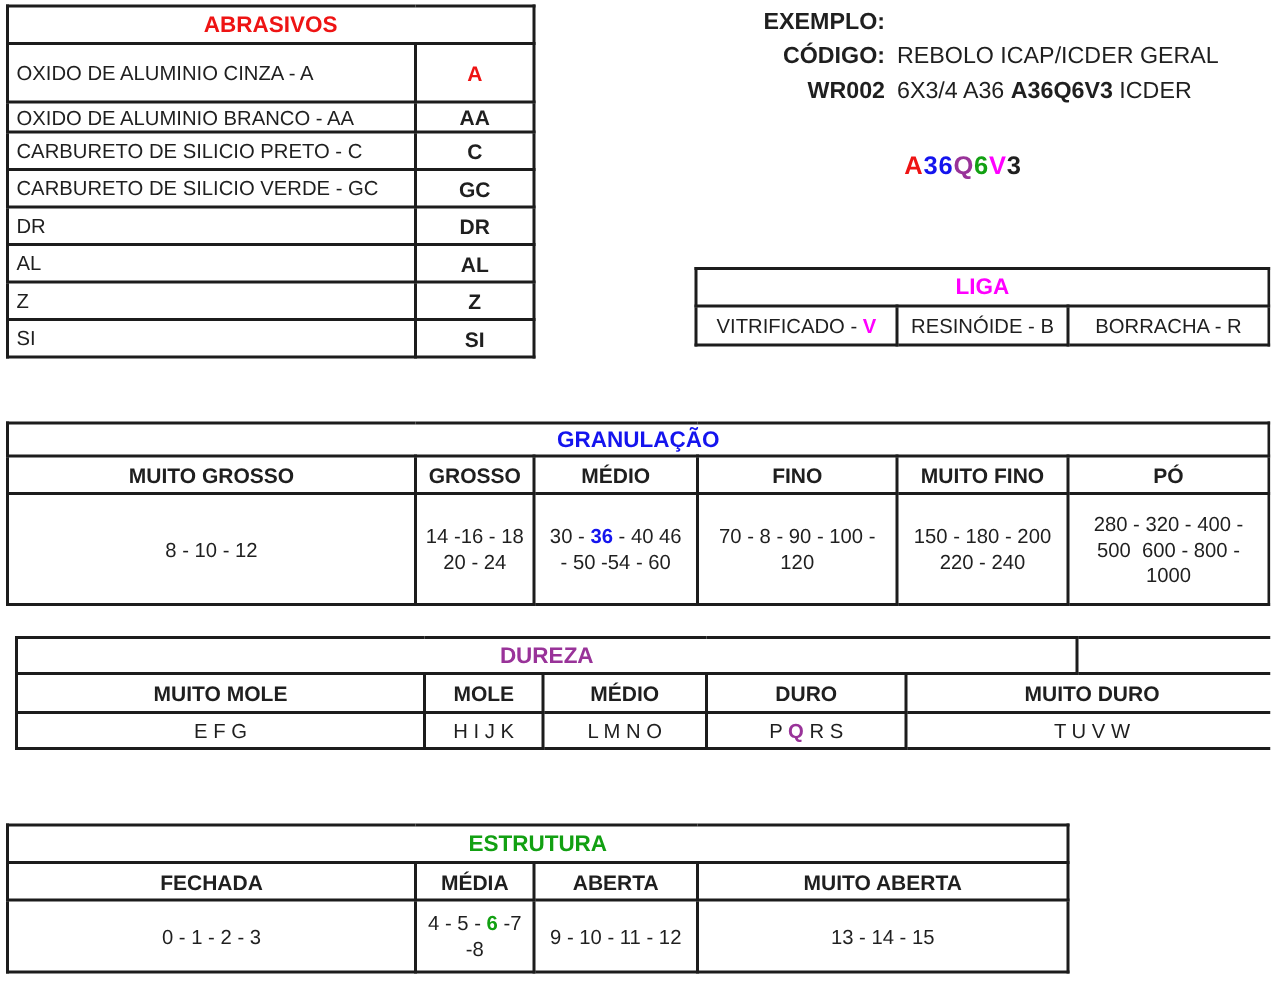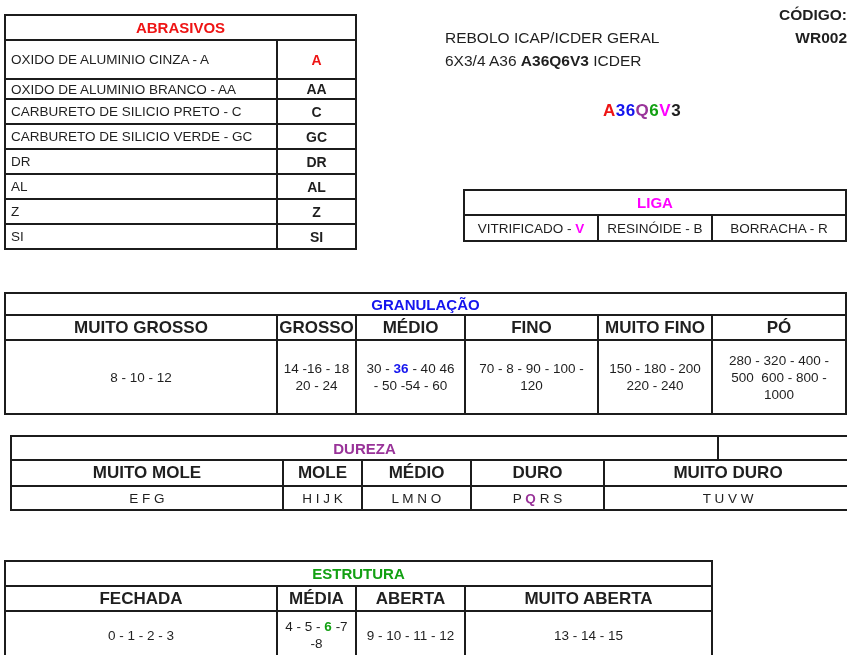"ABRASIVOS" table.tbl { margin-top: 11px -> none }
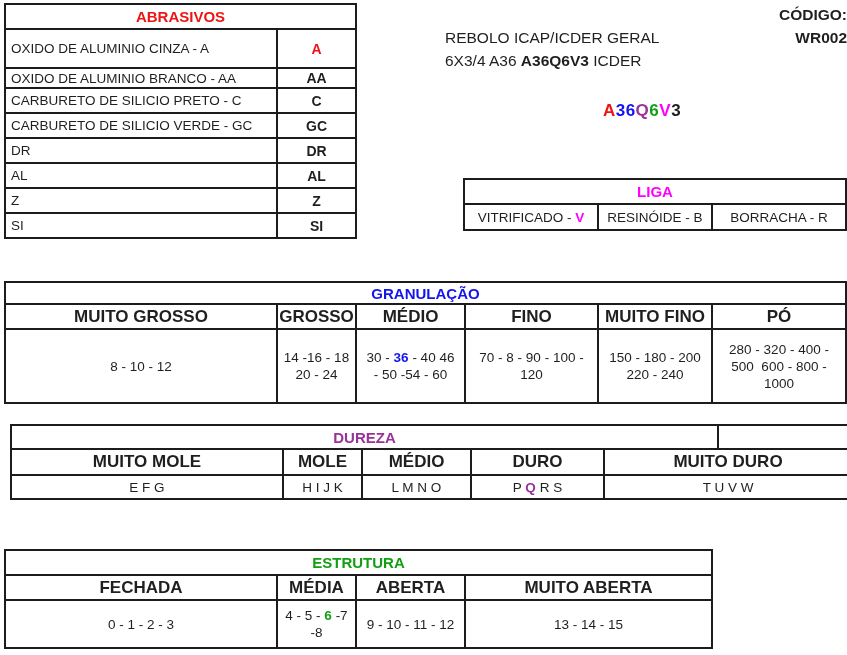"EXEMPLO:" div.ex-label { html: none -> <div>EXEMPLO:</div> }
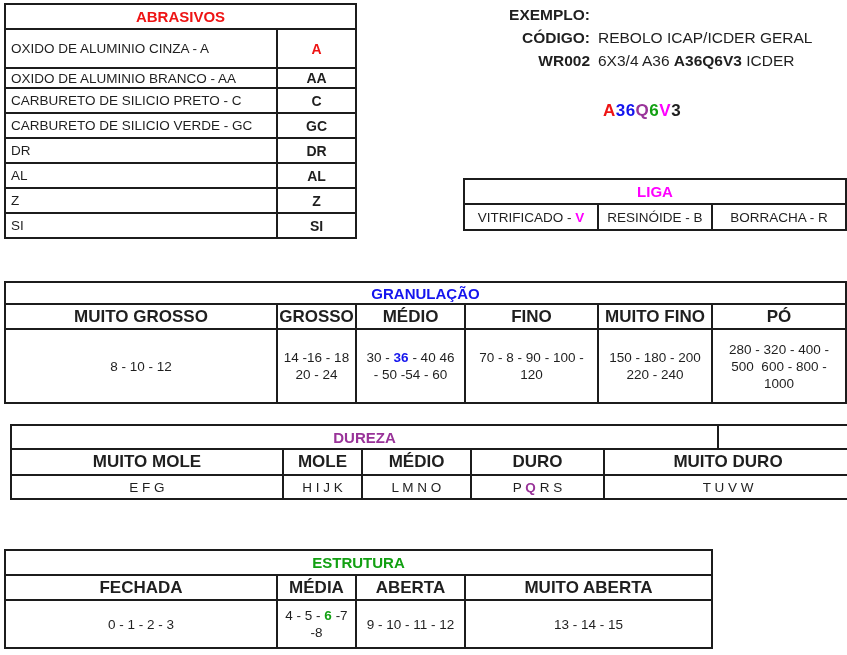"MUITO GROSSO" .colhead { font-size: 17px -> 14px }
